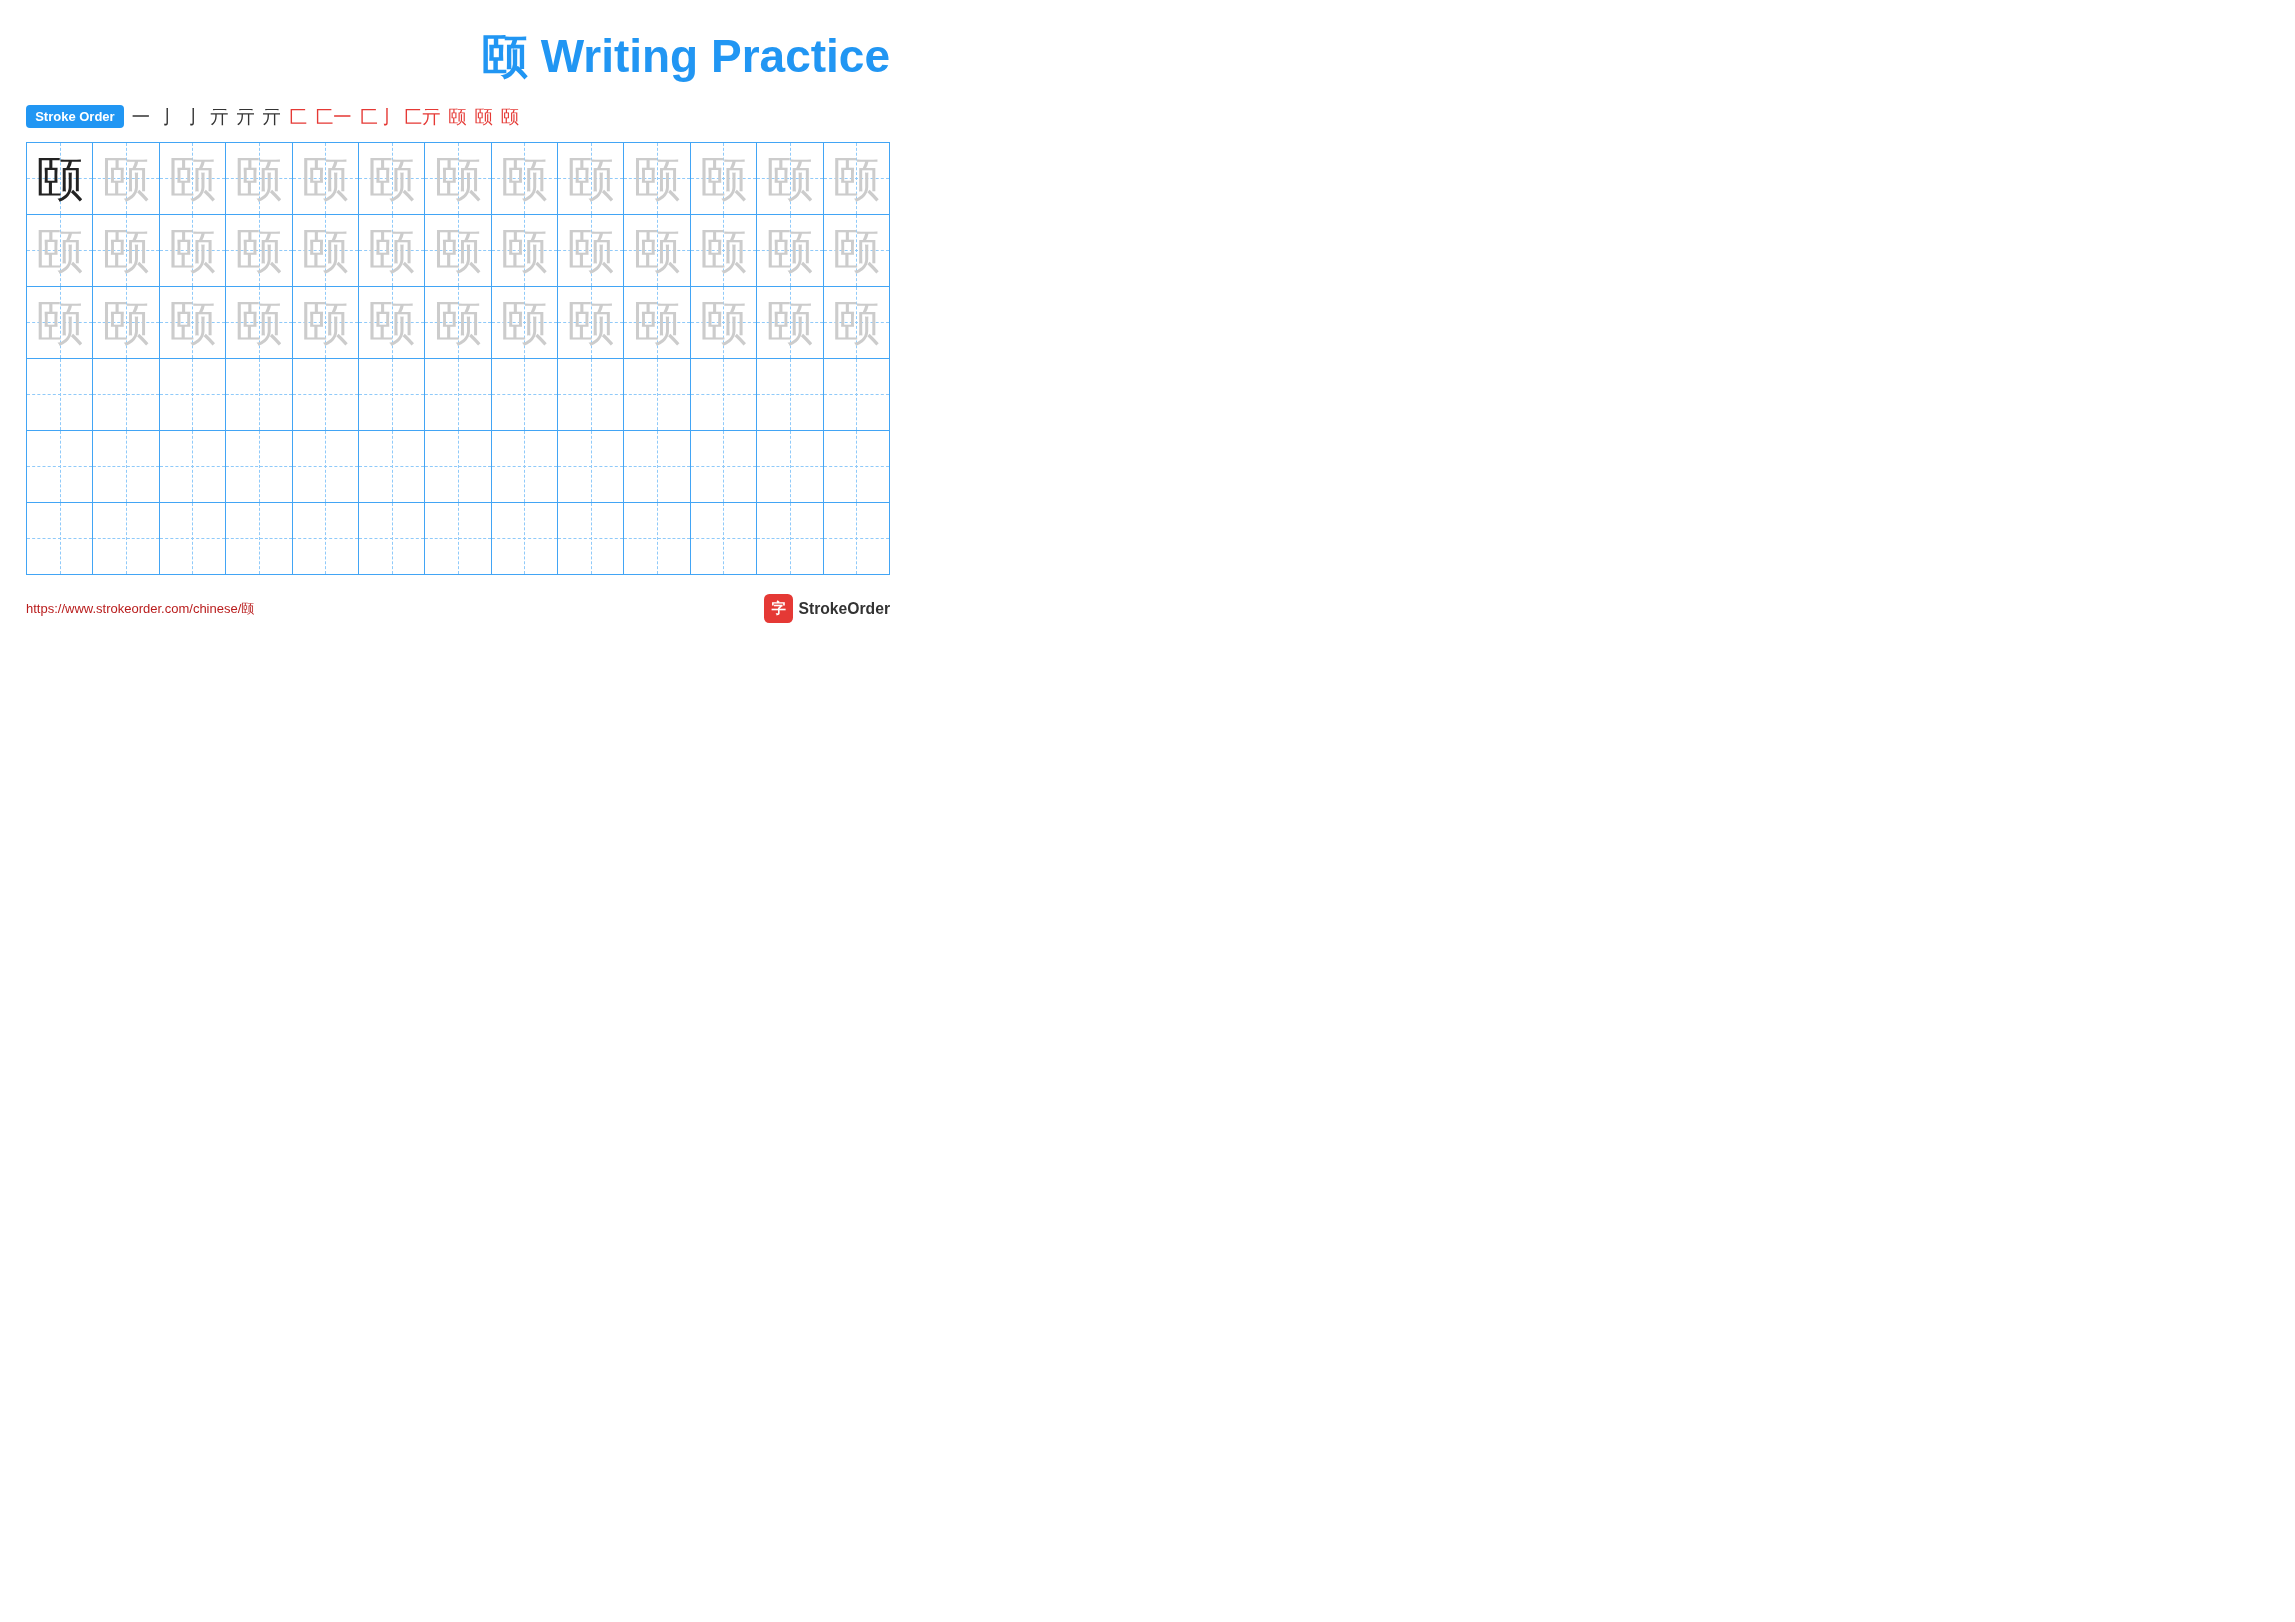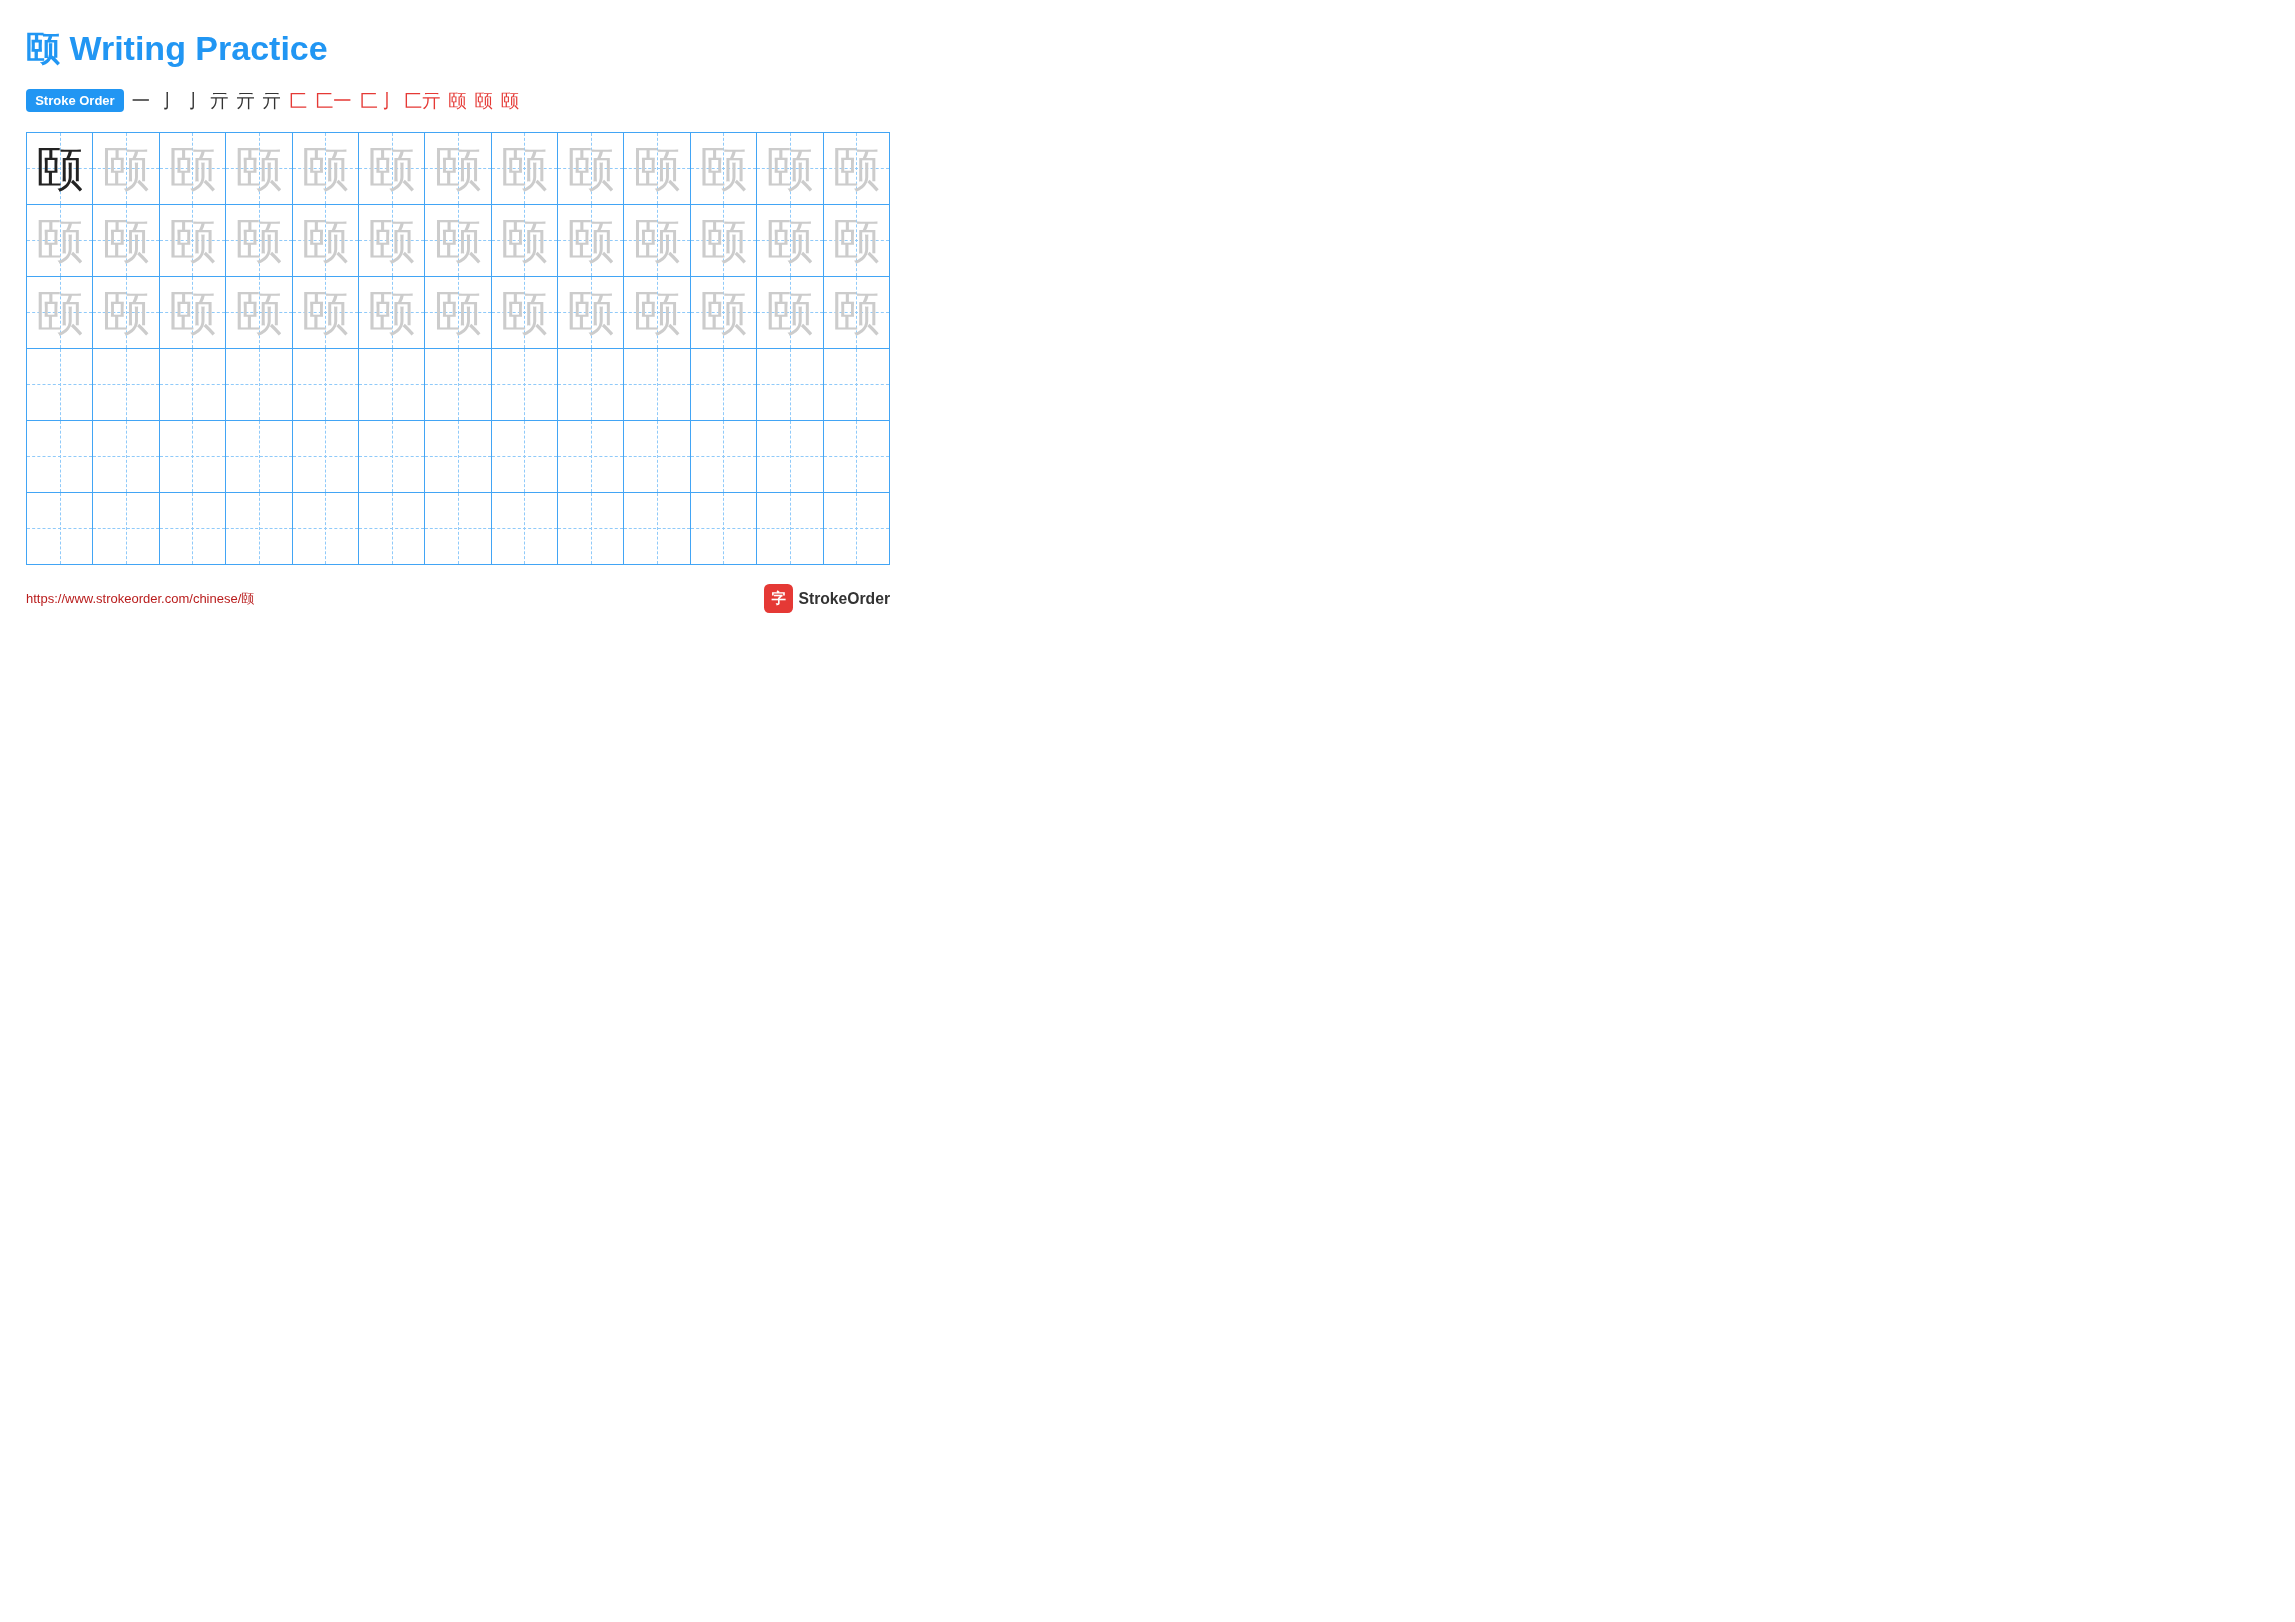"颐 Writing Practice" .page-title { font-size: 34px -> 46px; text-align: left -> right }
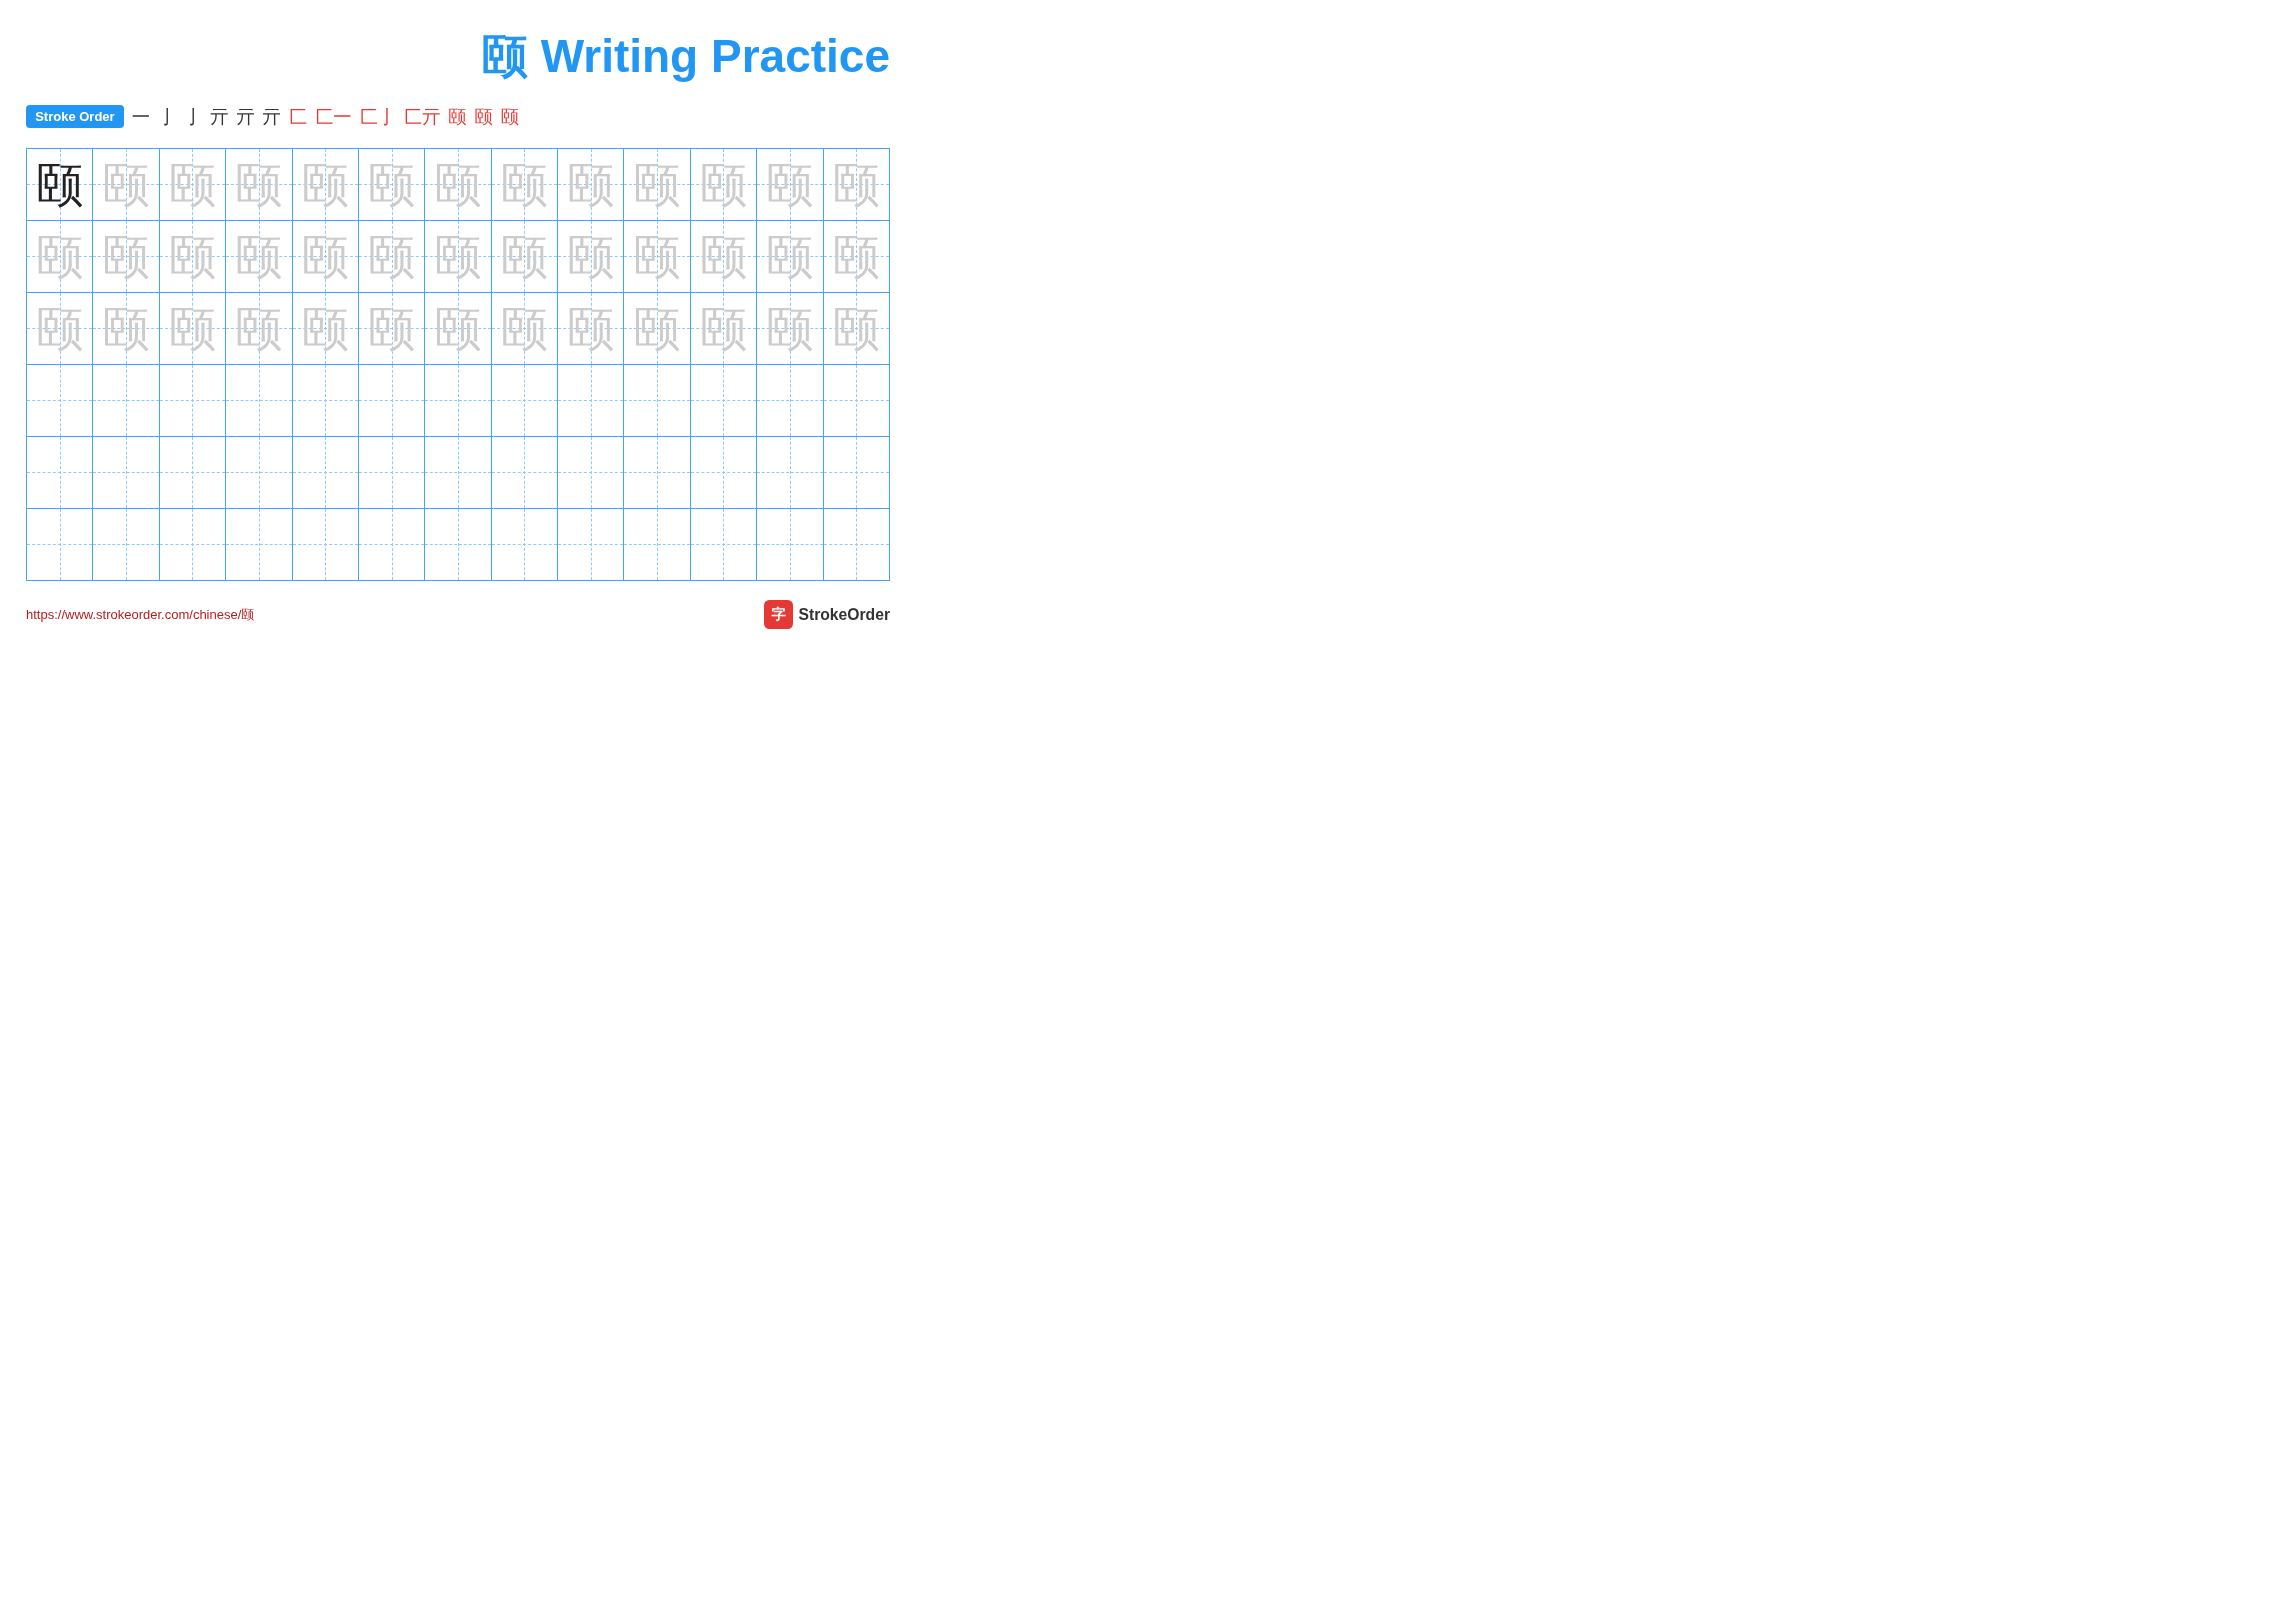"Stroke Order" .stroke-order-row { margin-bottom: 19px -> 13px }
